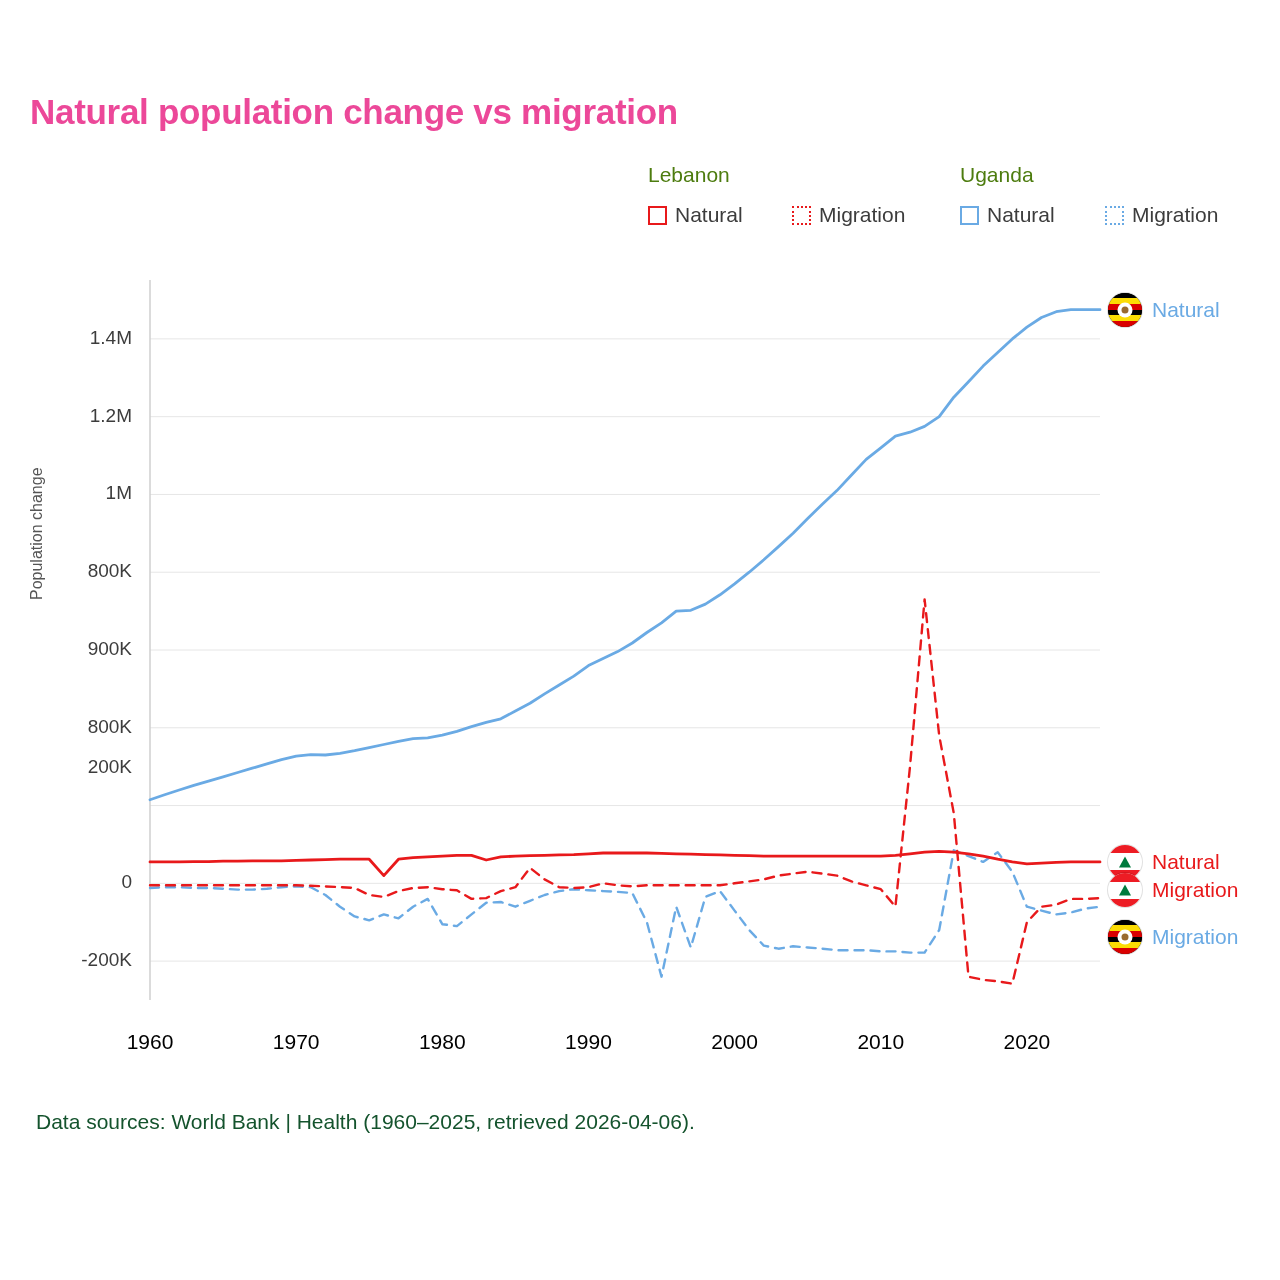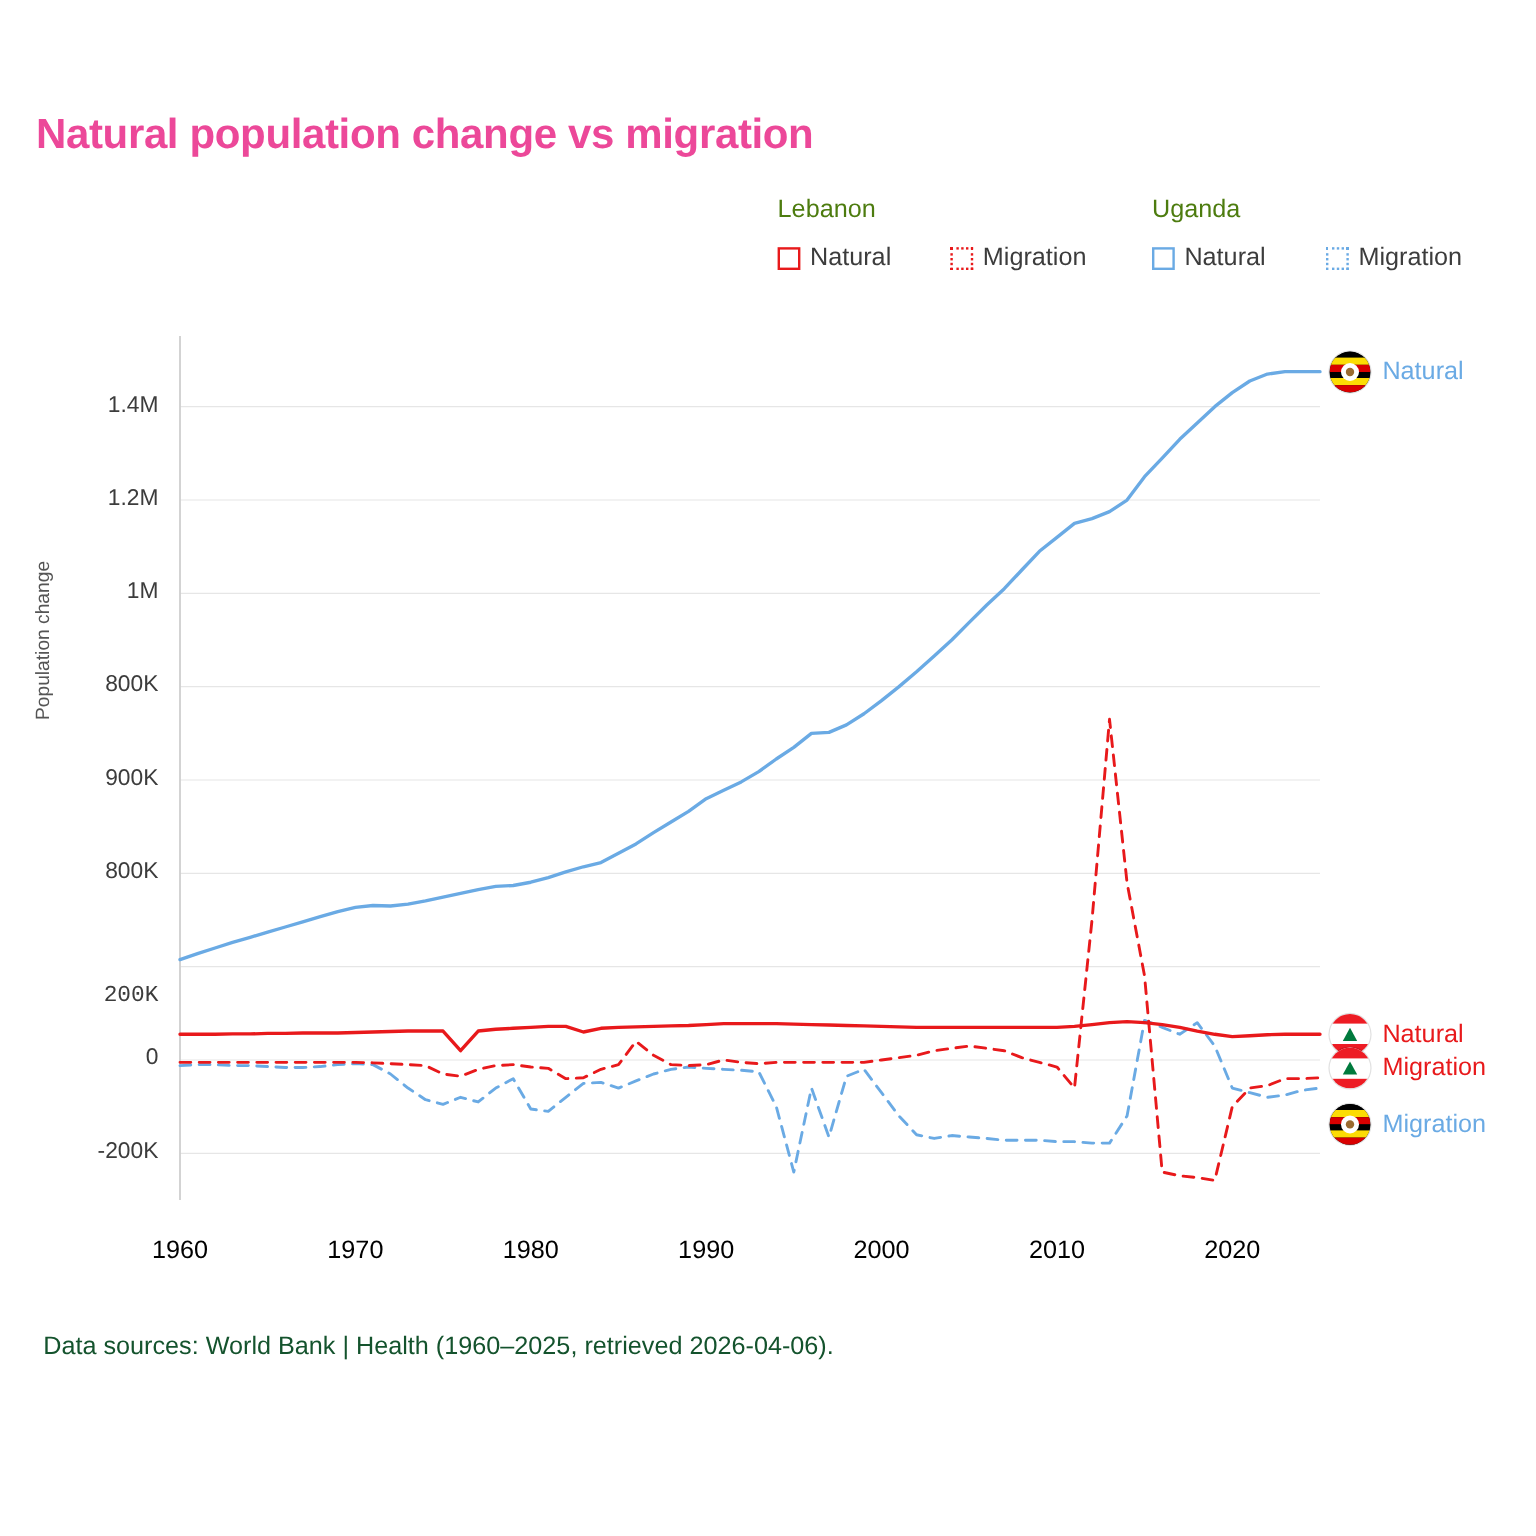"200K" div.ytick { font-family: Liberation Mono, monospace -> none; top: 818px -> 756px }
